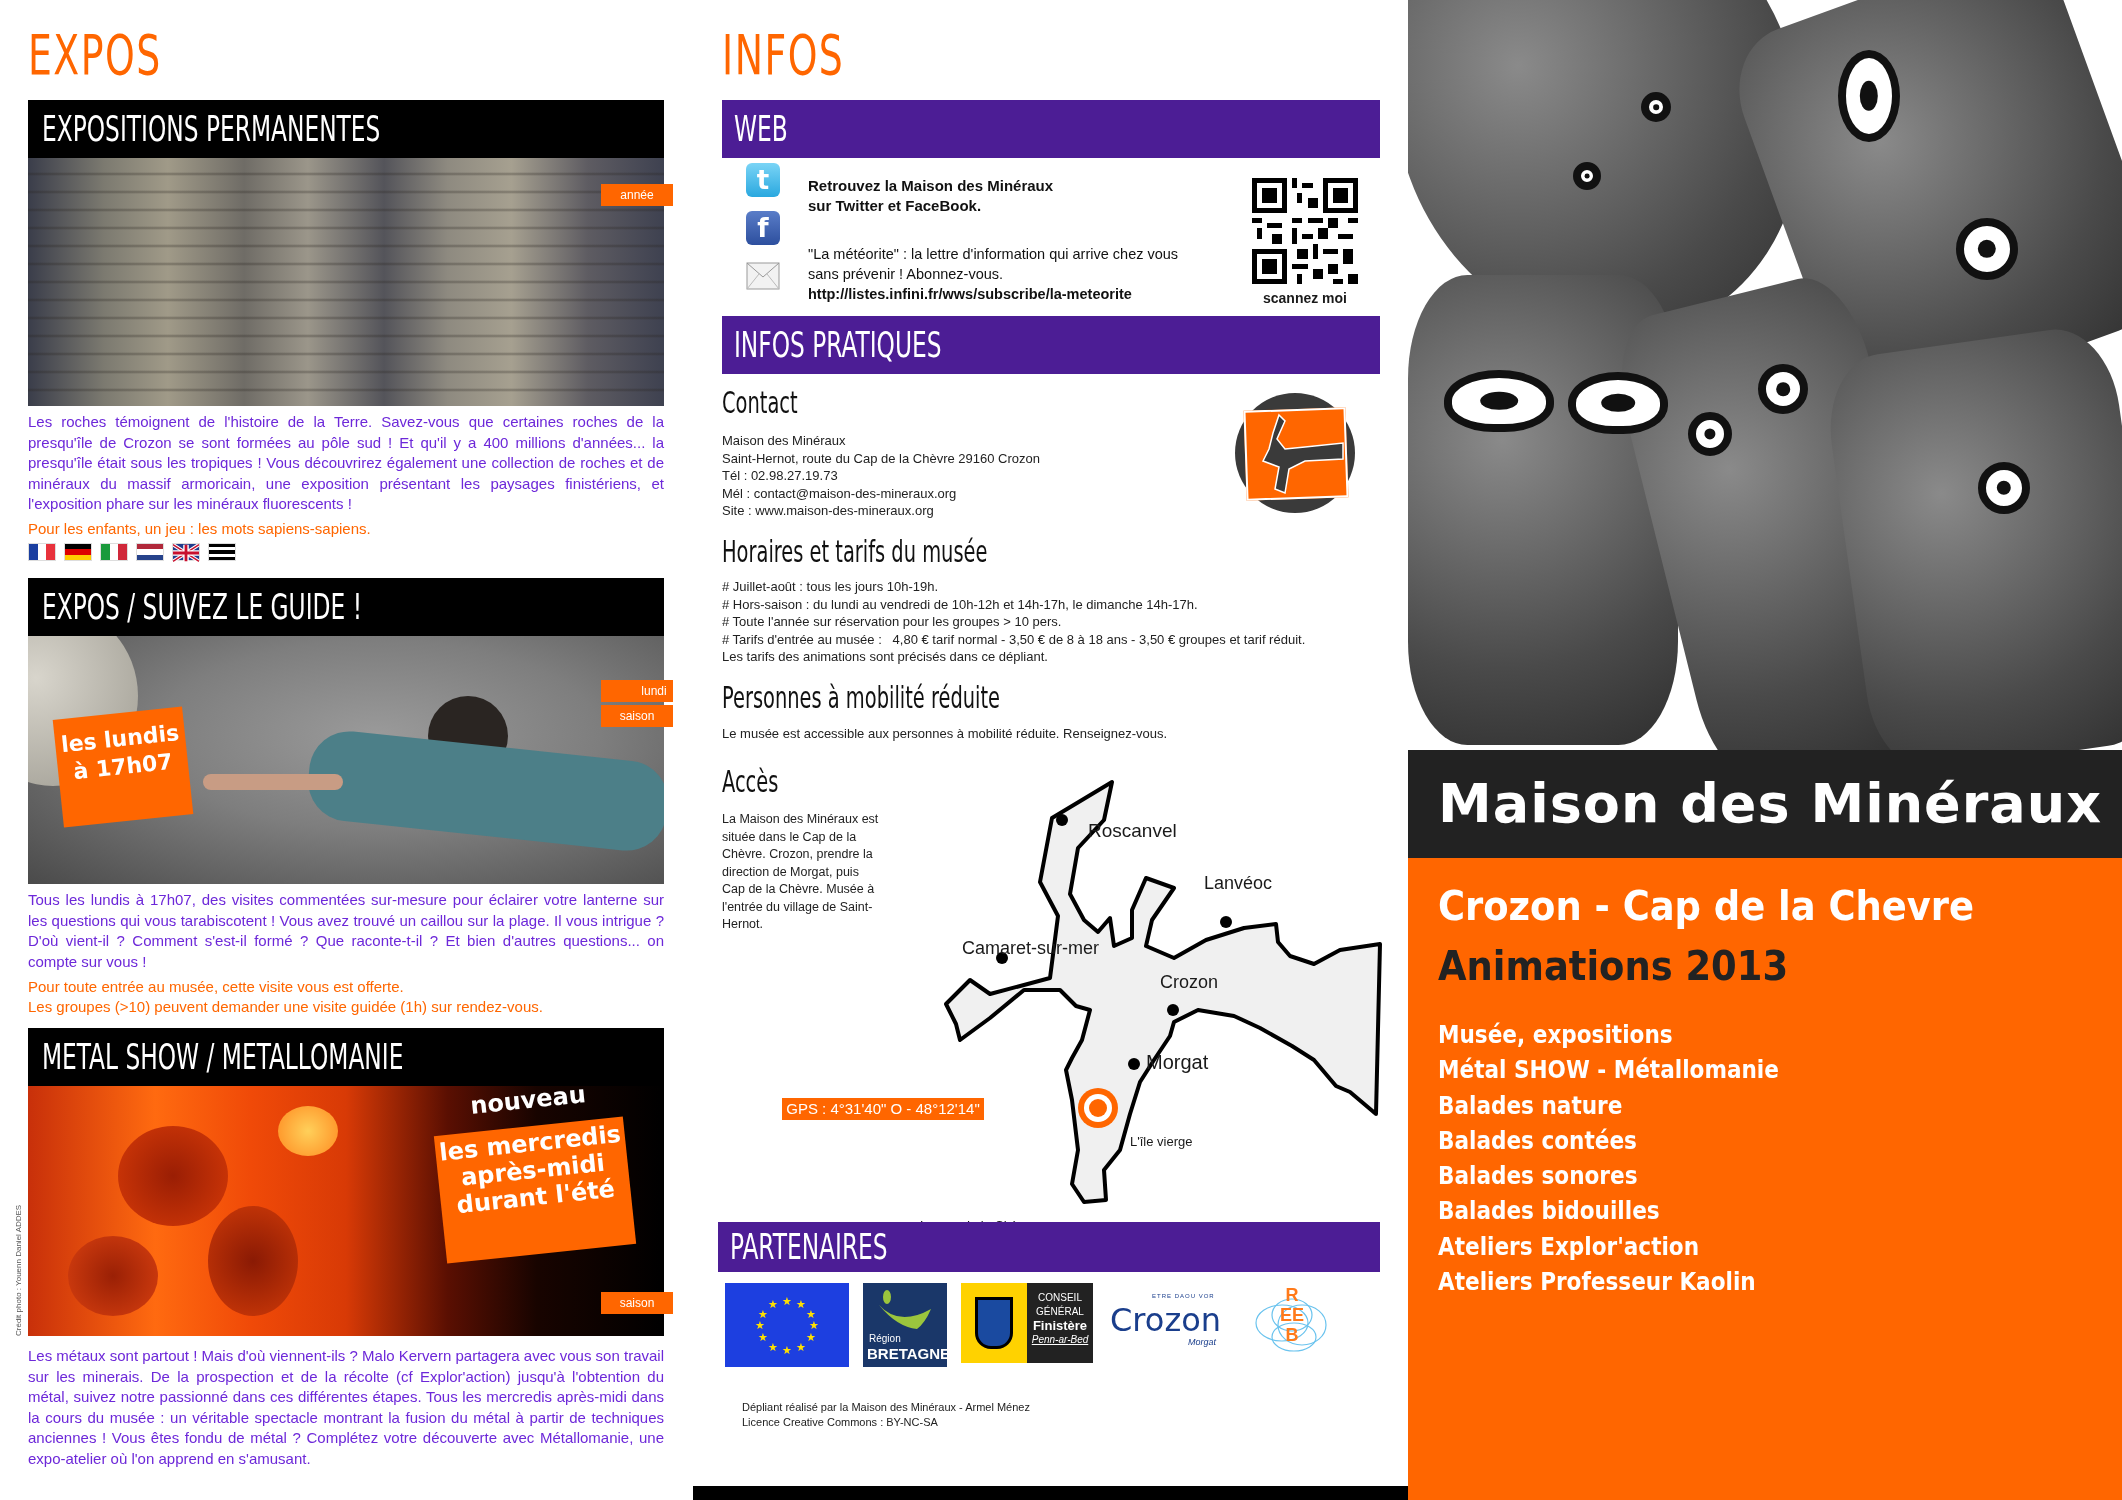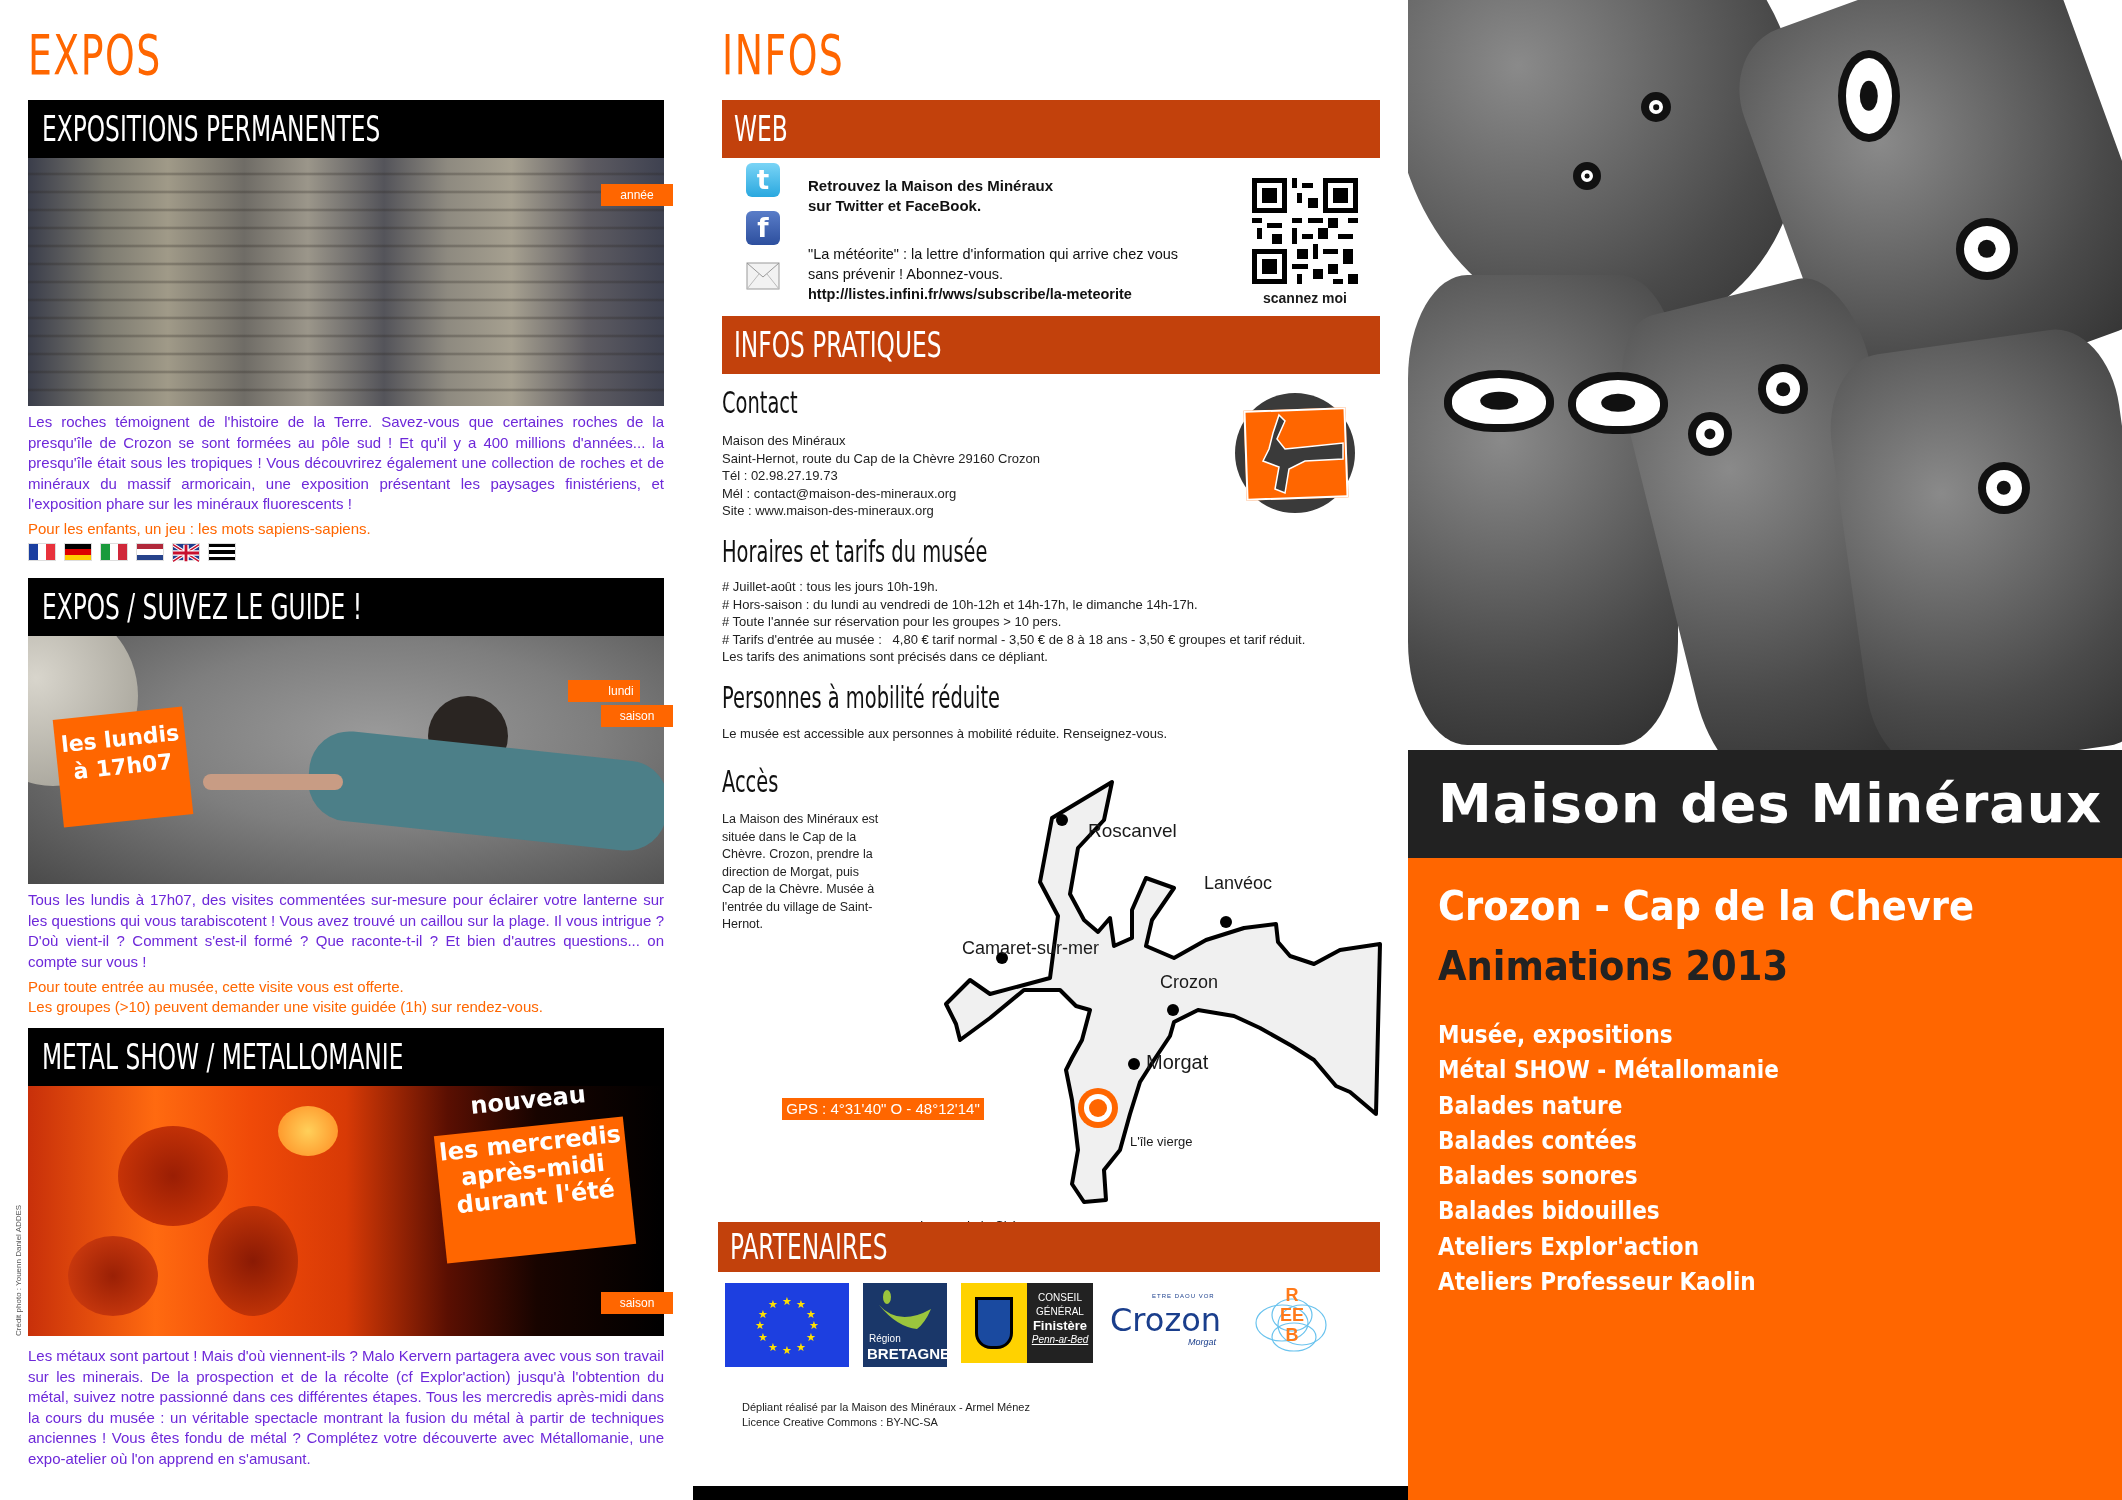"WEB" .mid-bar { background: #c2410c -> #4c1d95 }
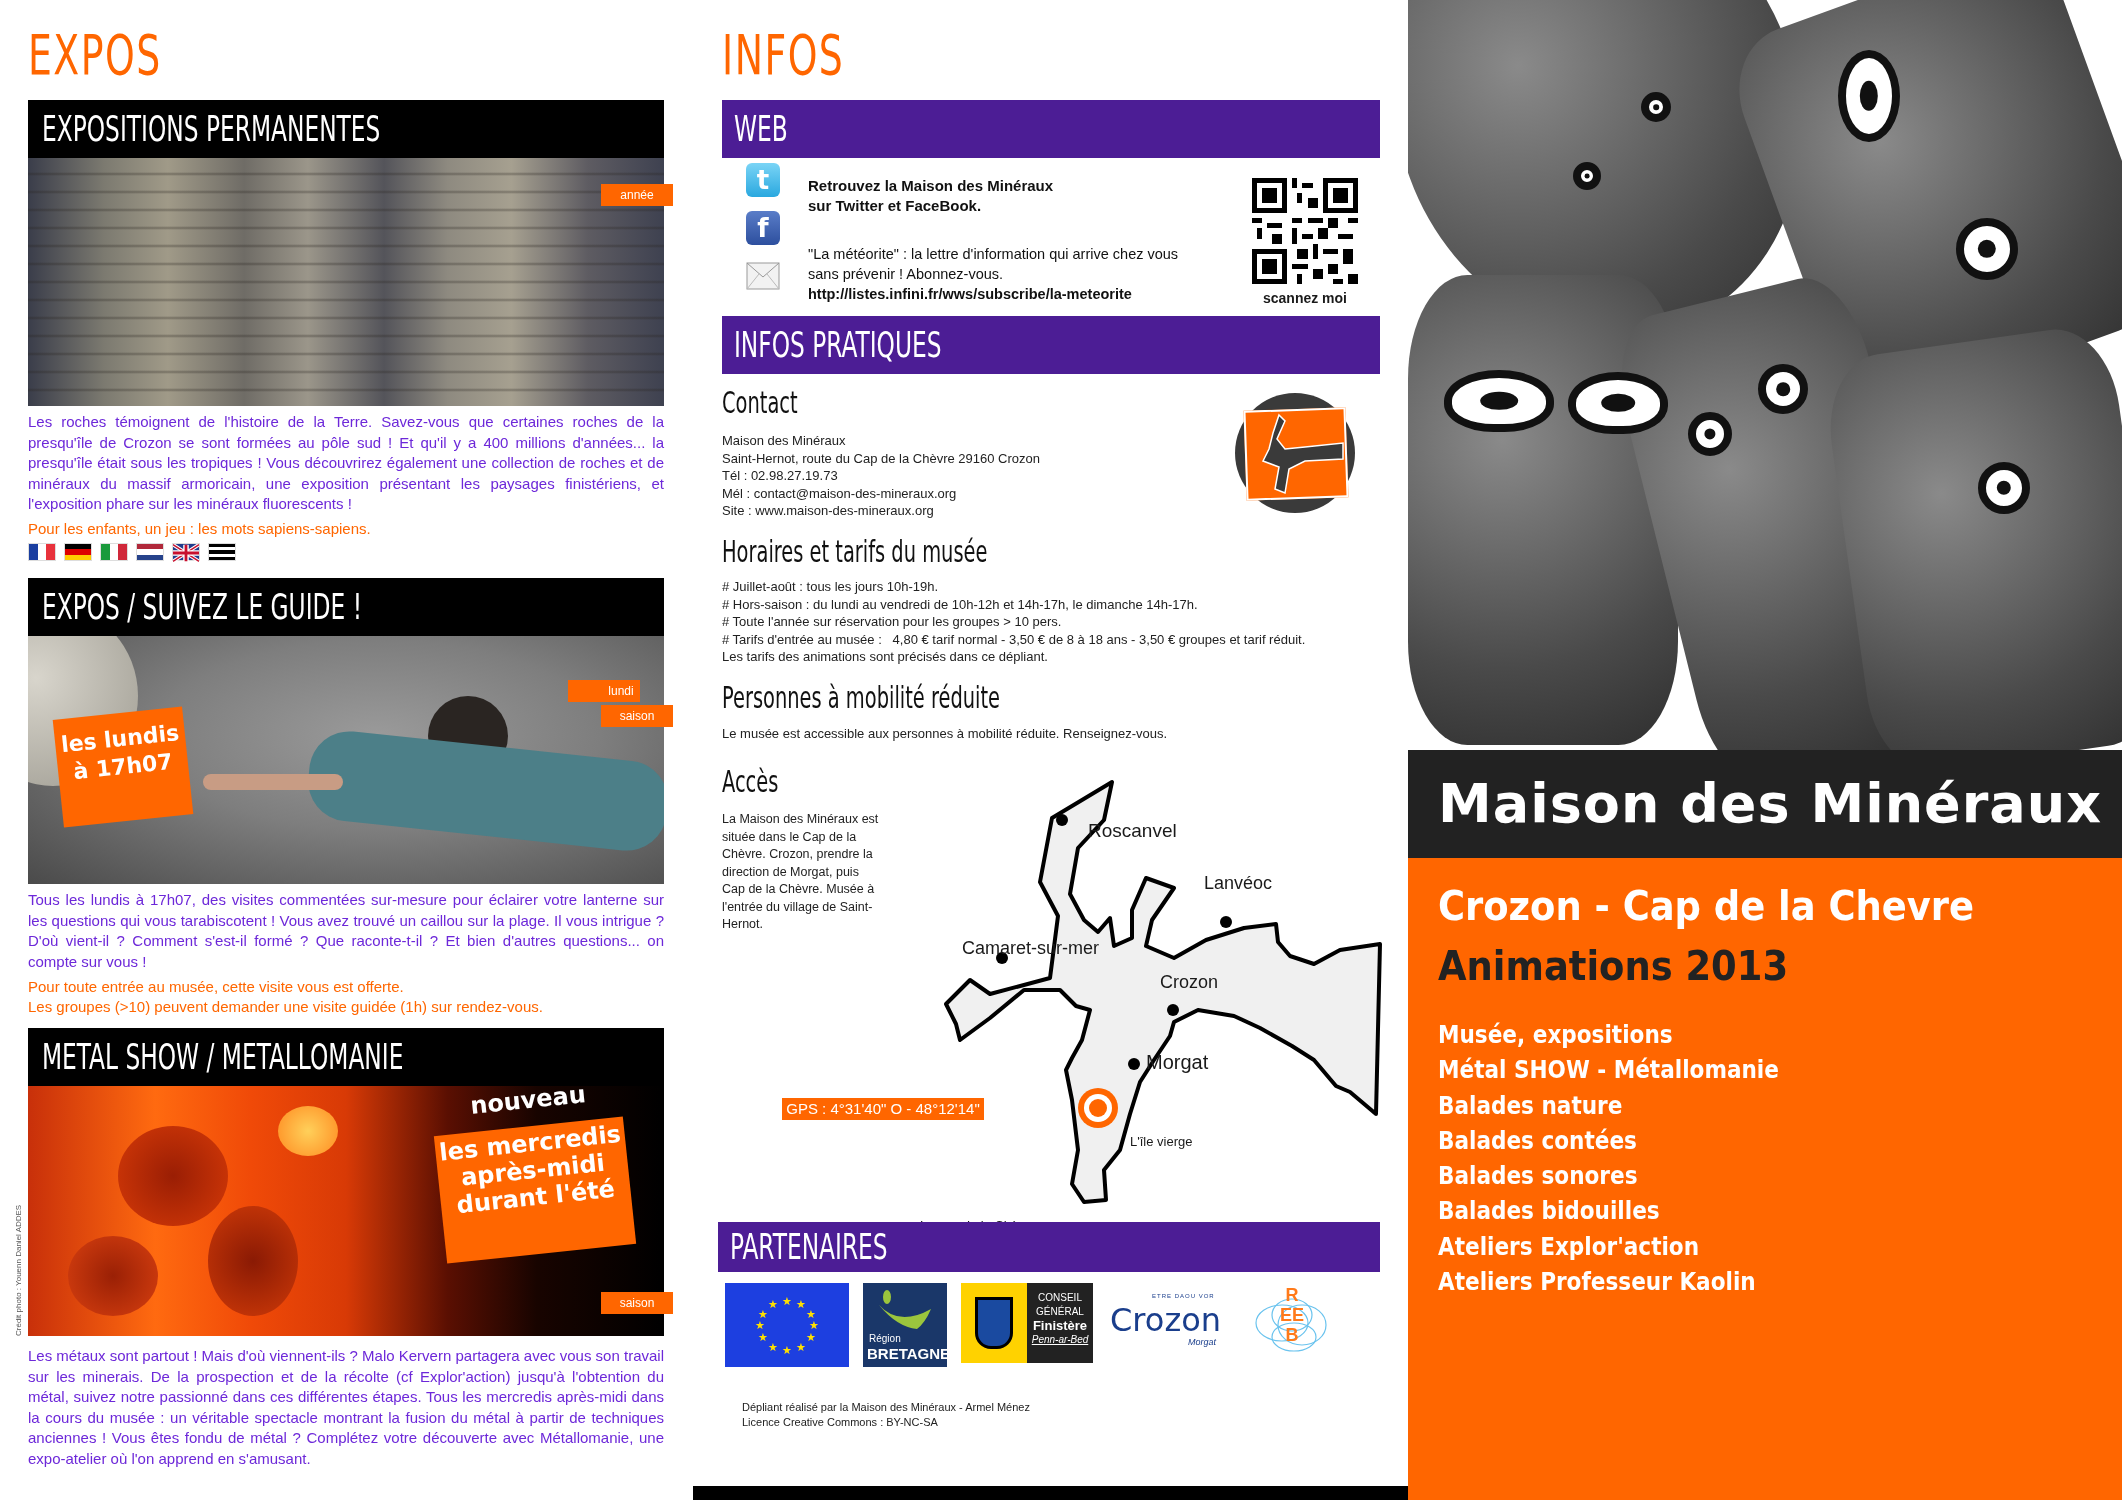"lundi" div.tag { left: 568px -> 601px }
